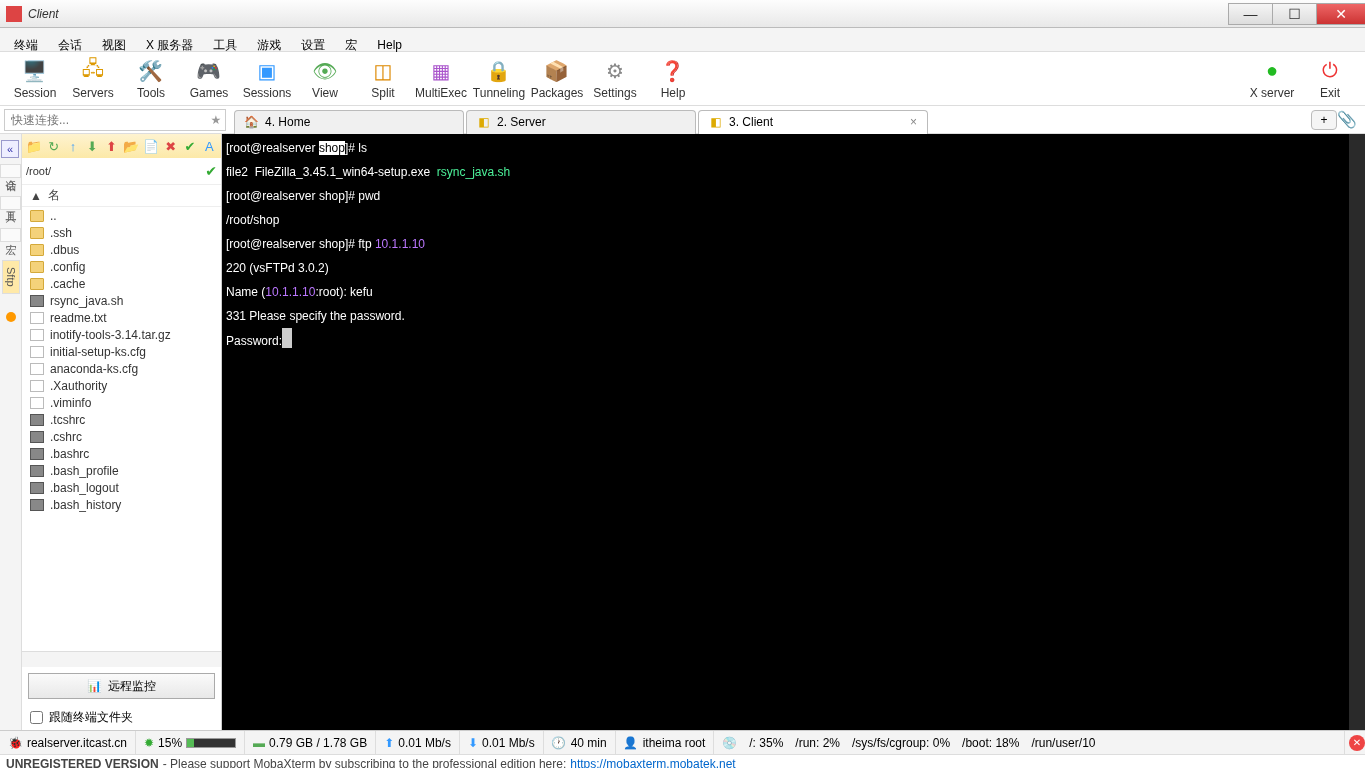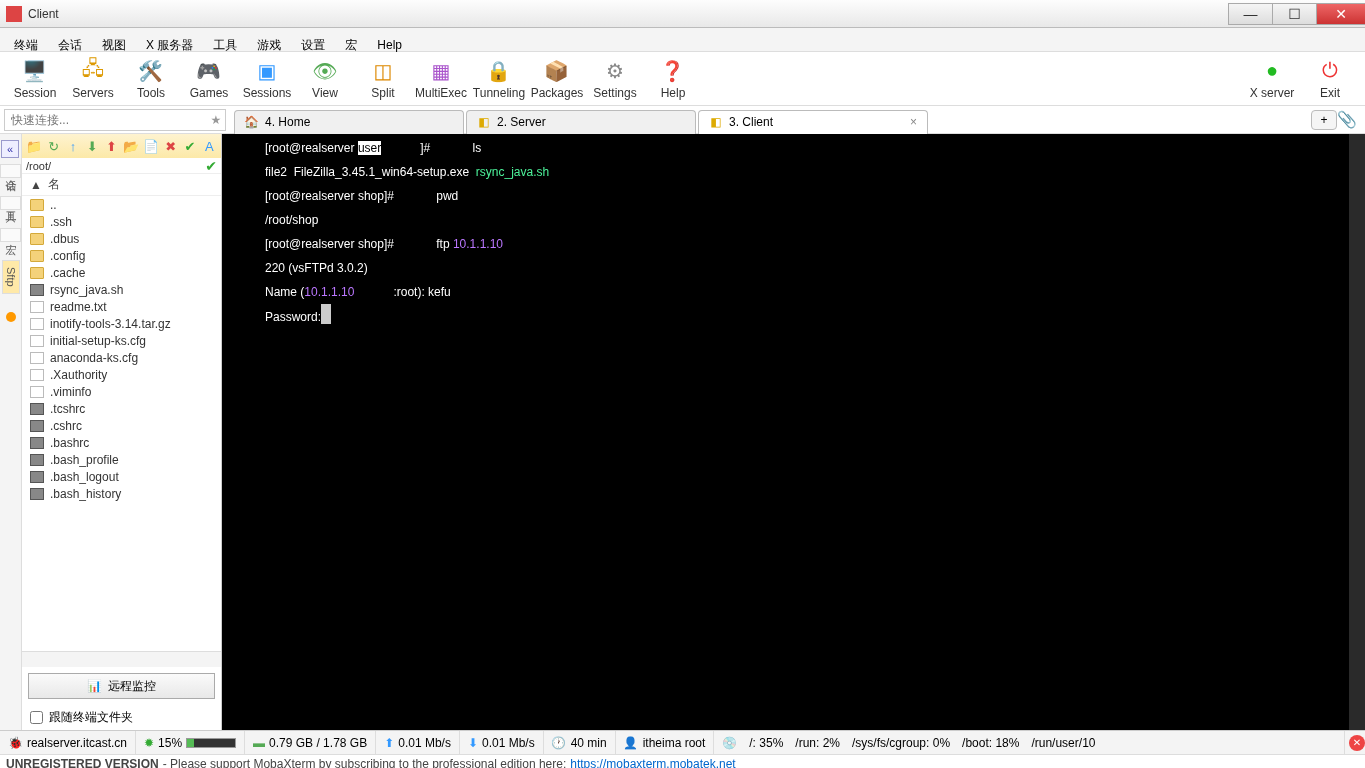"Client" .titlebar .title { font-style: none -> italic }
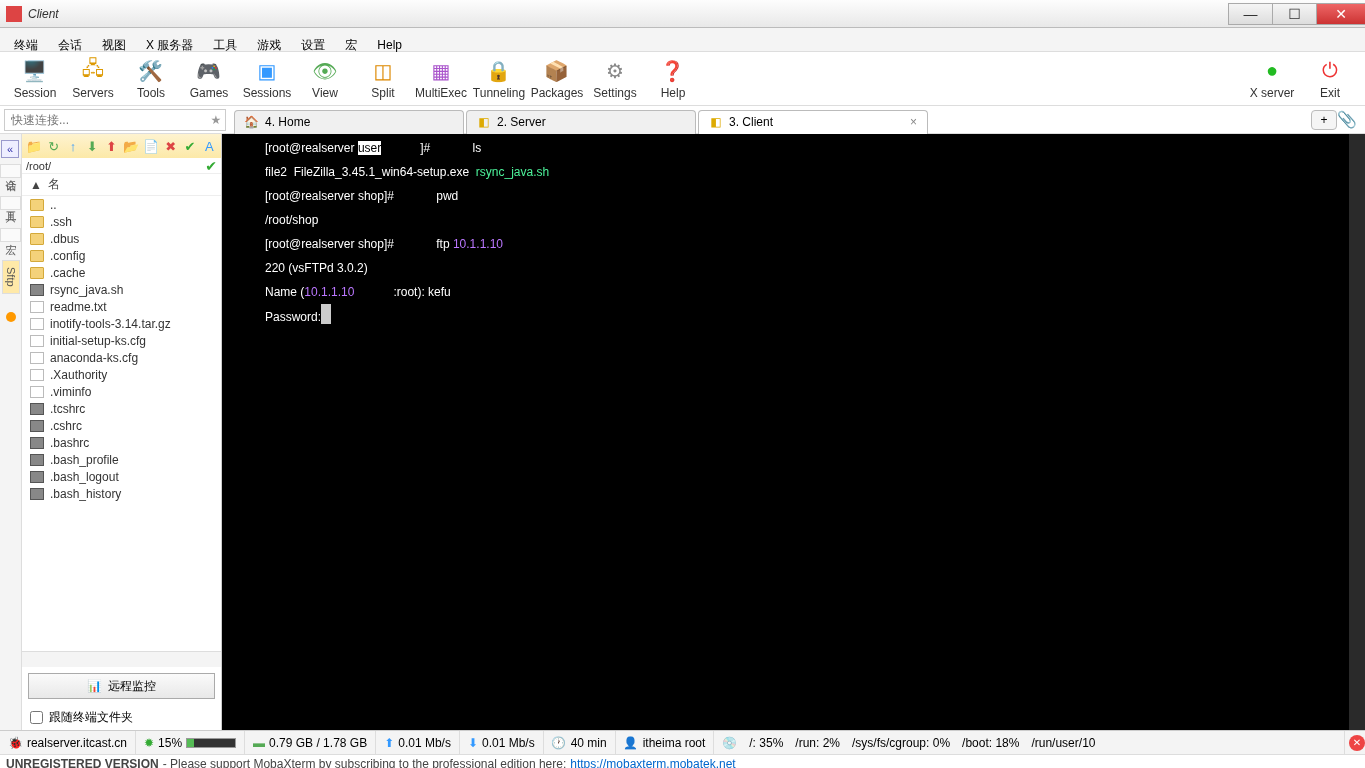"[root@realserver" .tw { margin-left: 39px -> none }
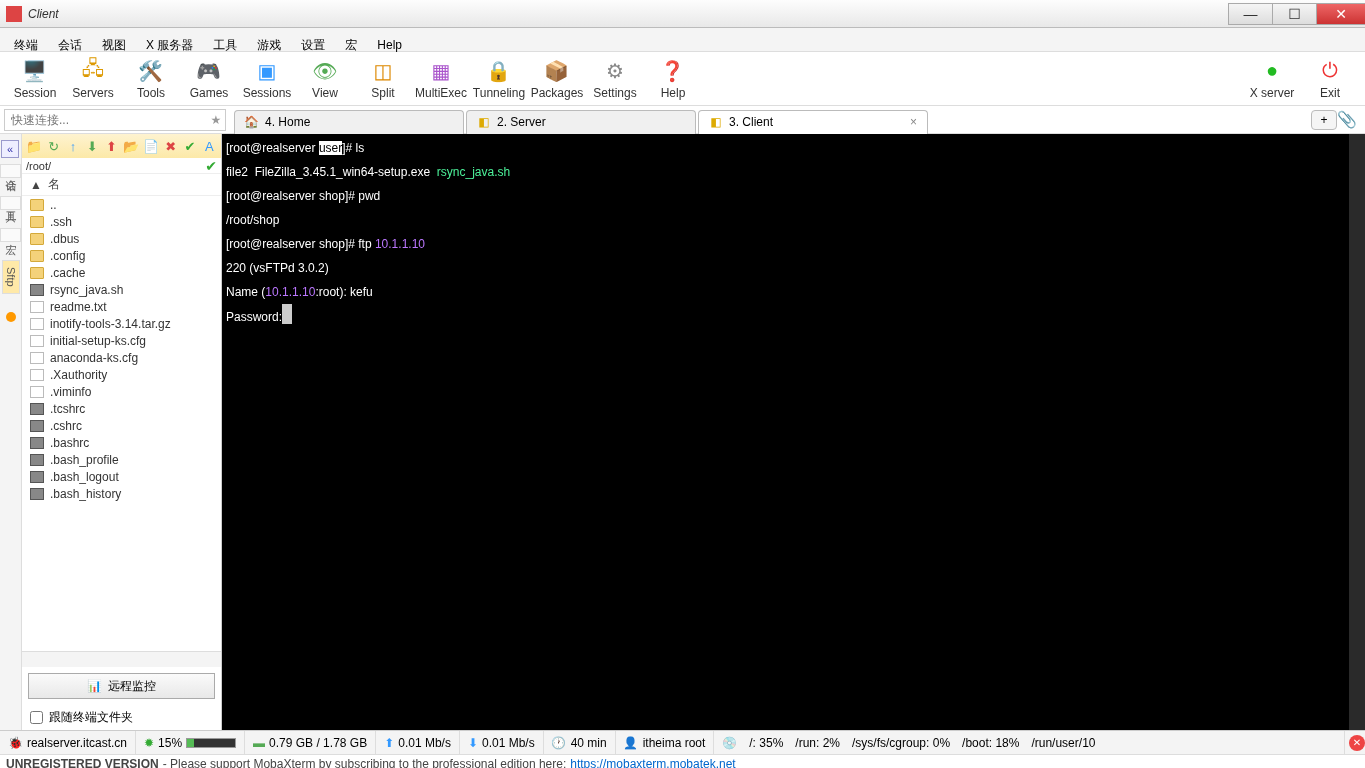"user" span.hl { text: user -> shop }
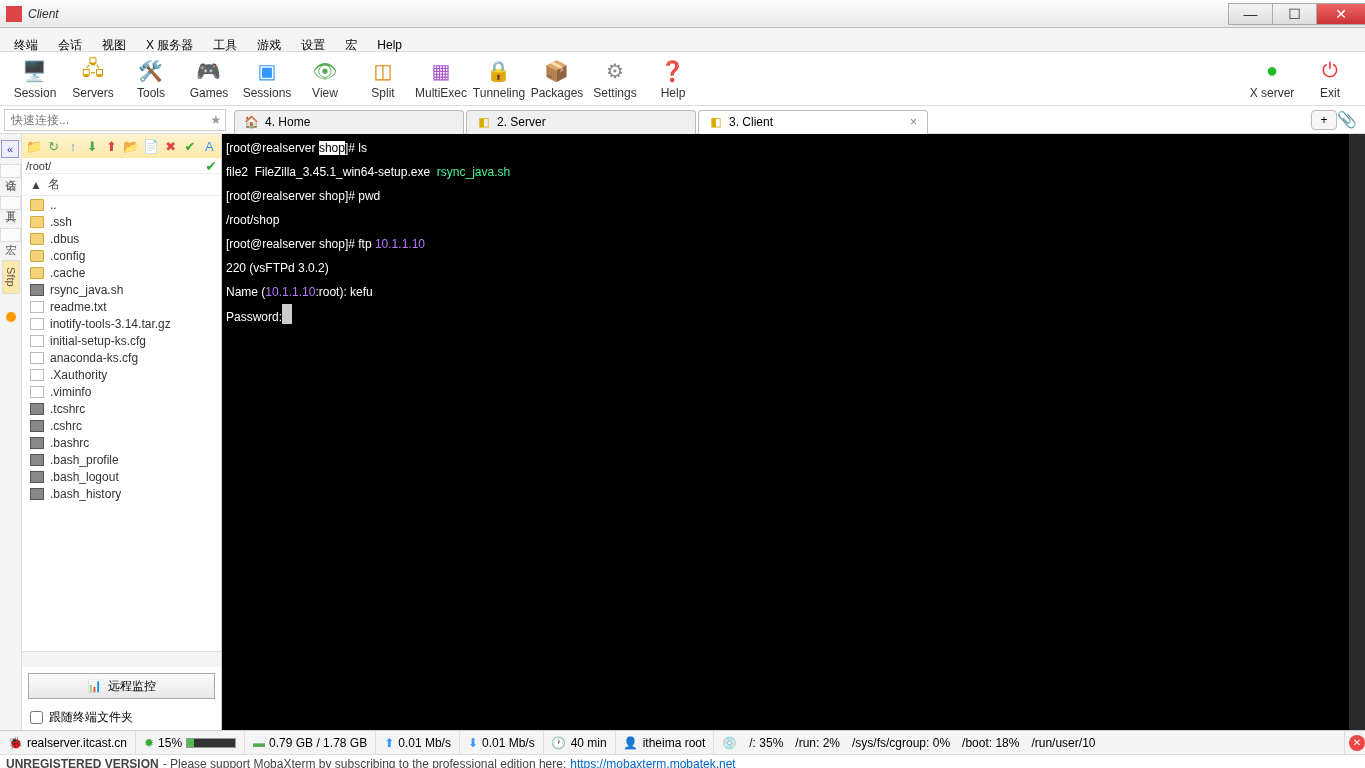"/root/" .sb-path { height: 16px -> 27px }
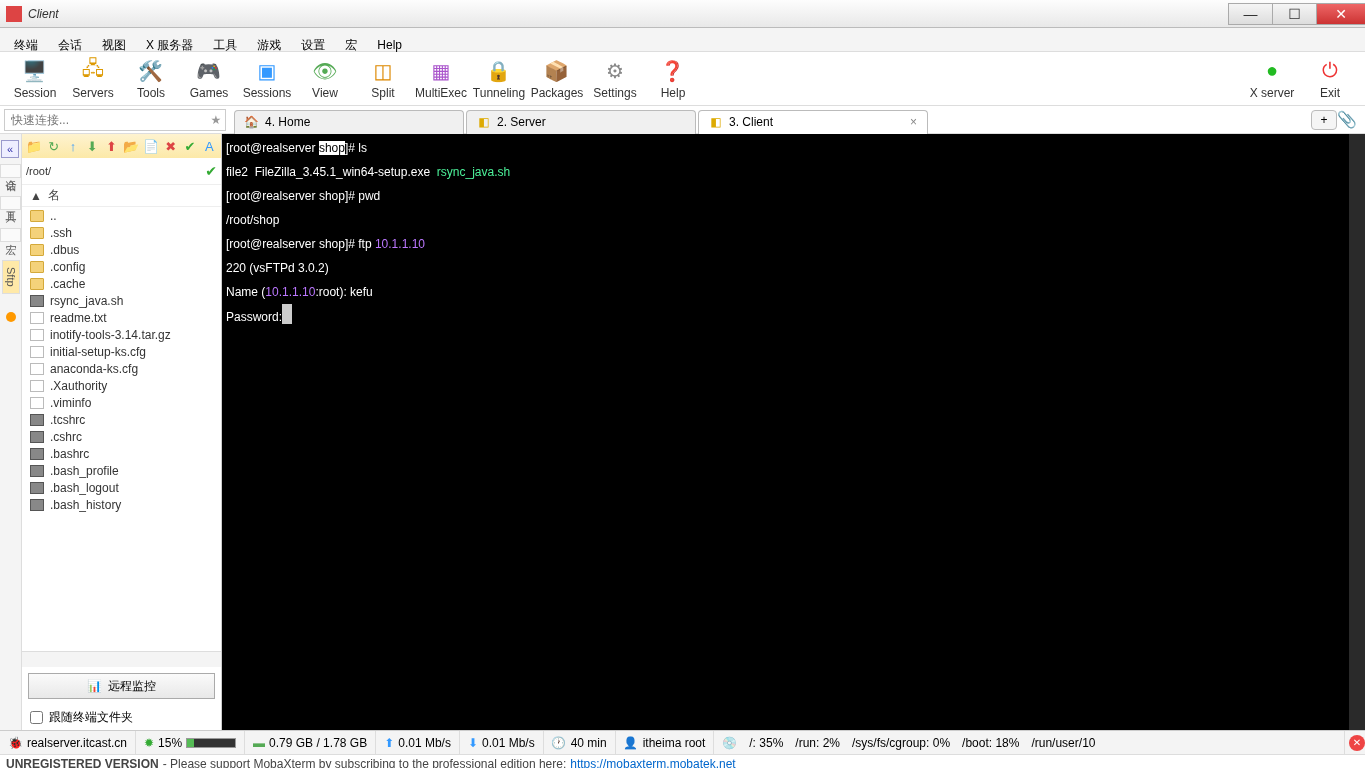"331 Please specify the password." div.line { html: none -> <div><span>331 Please specify the password.</span></div> }
